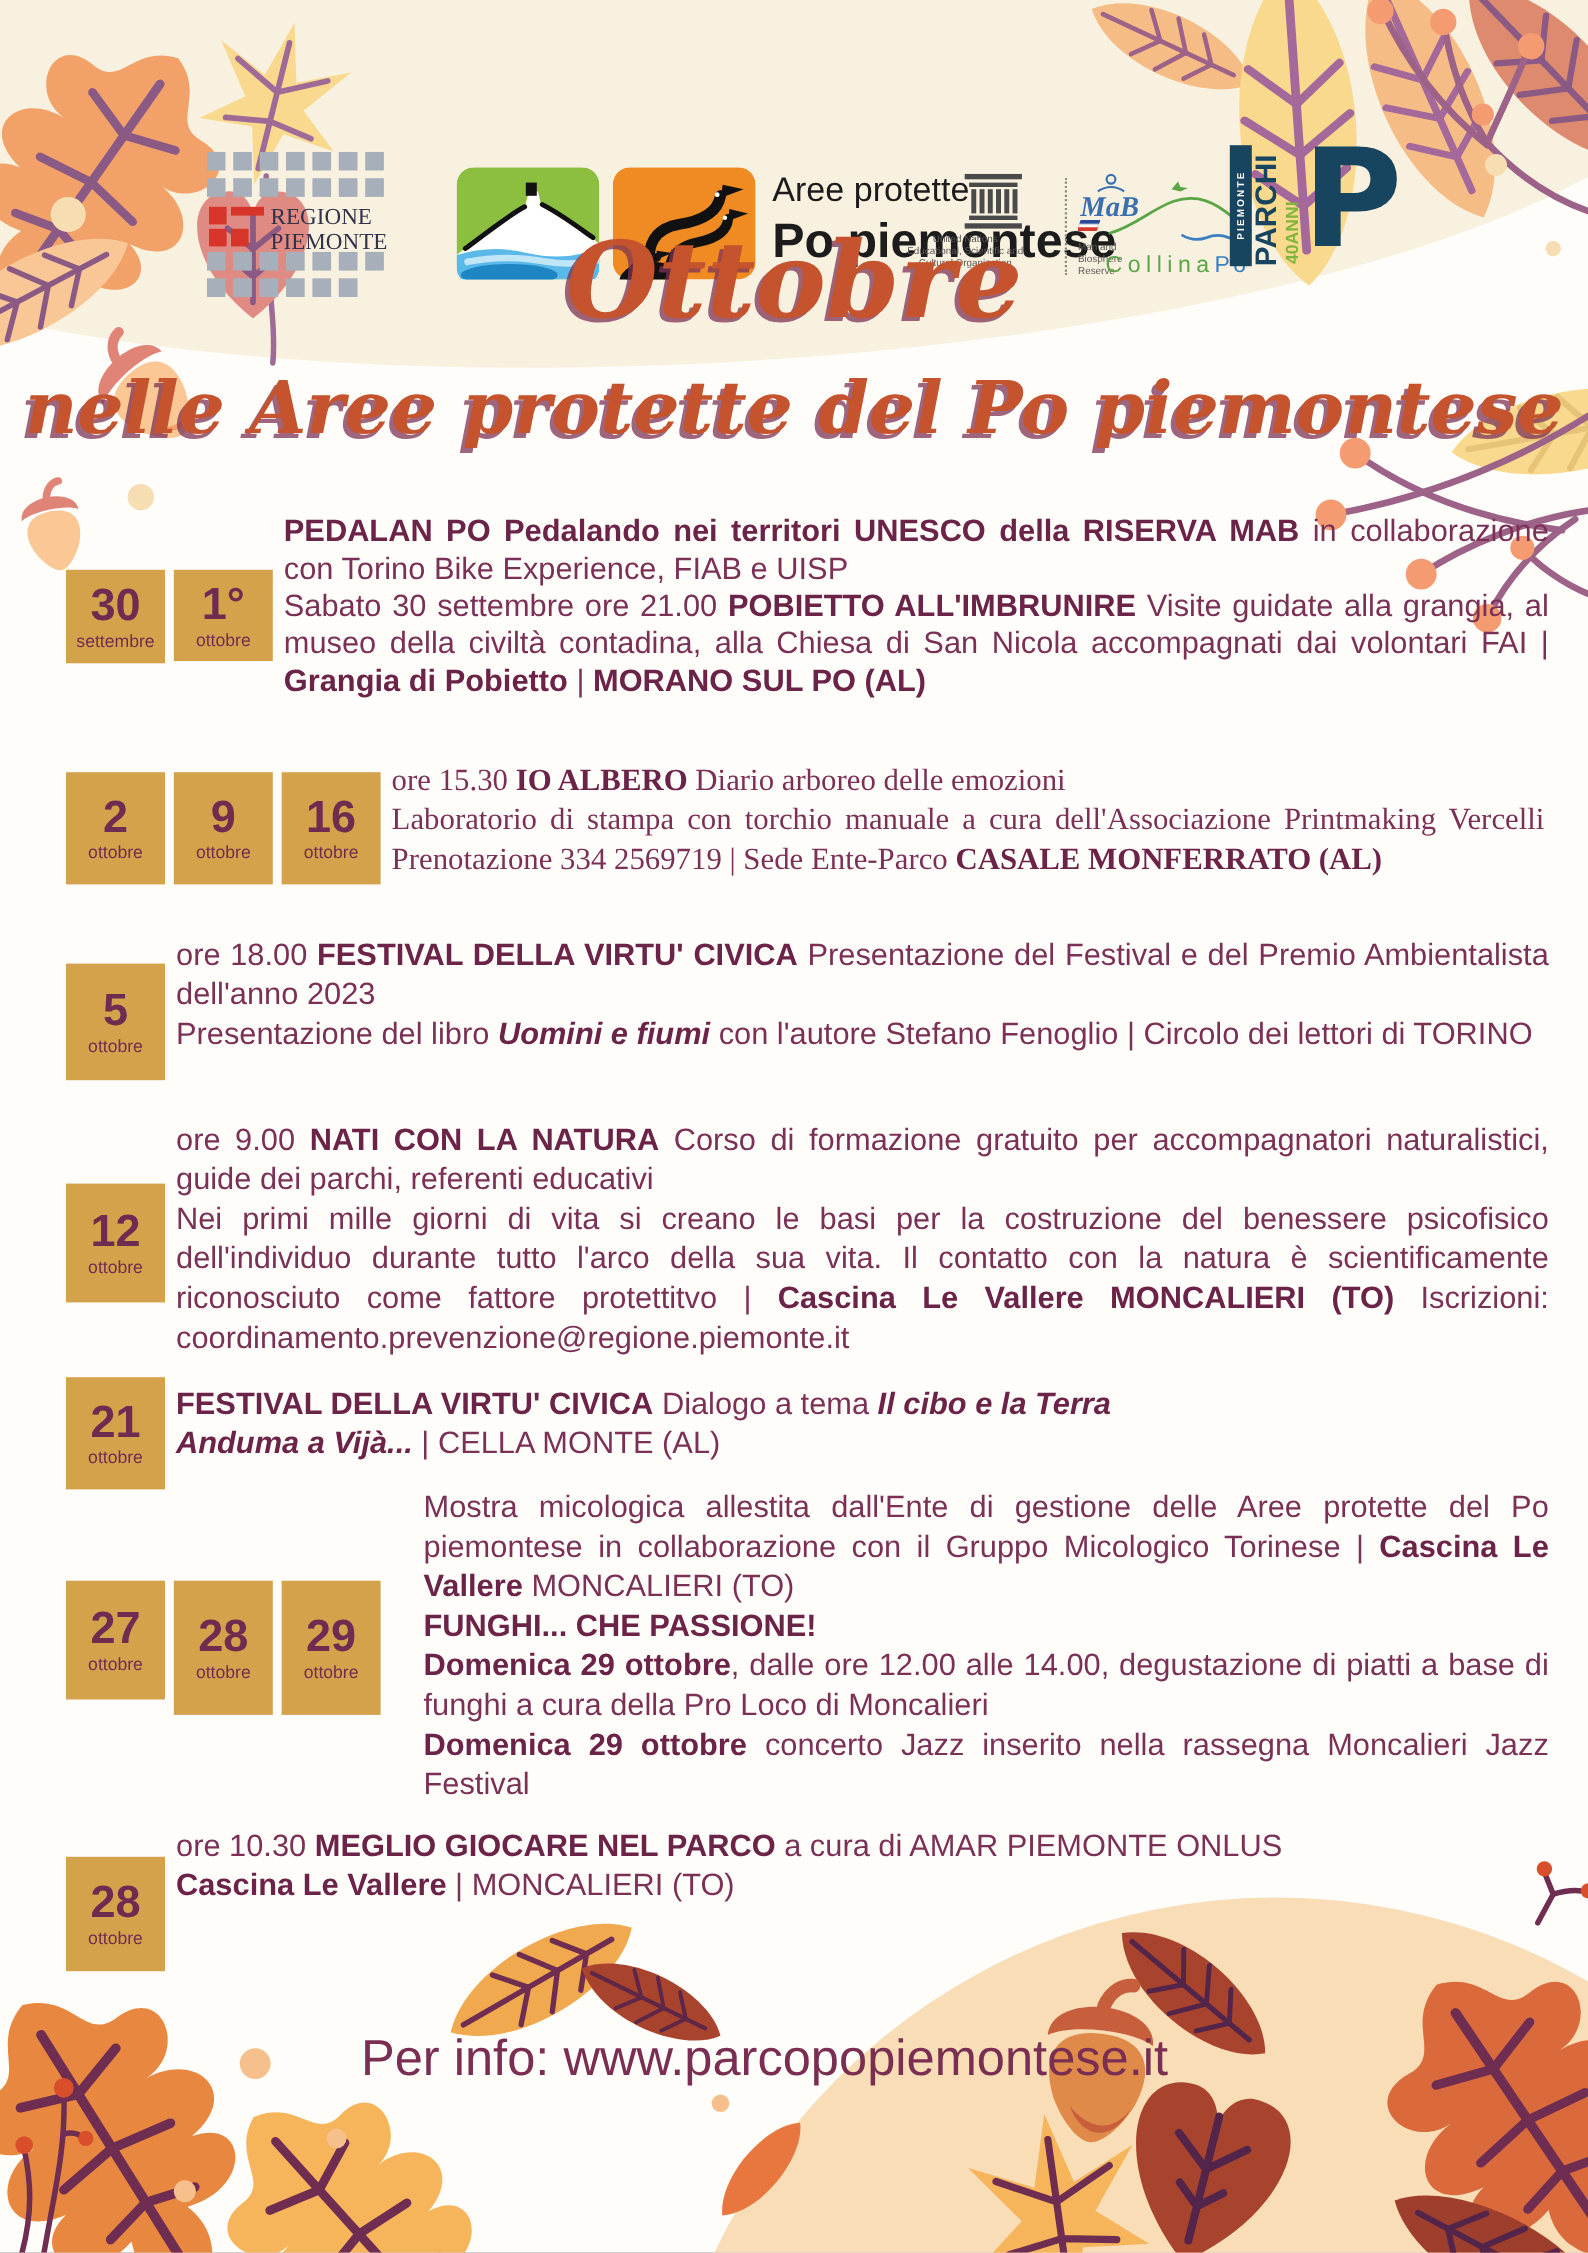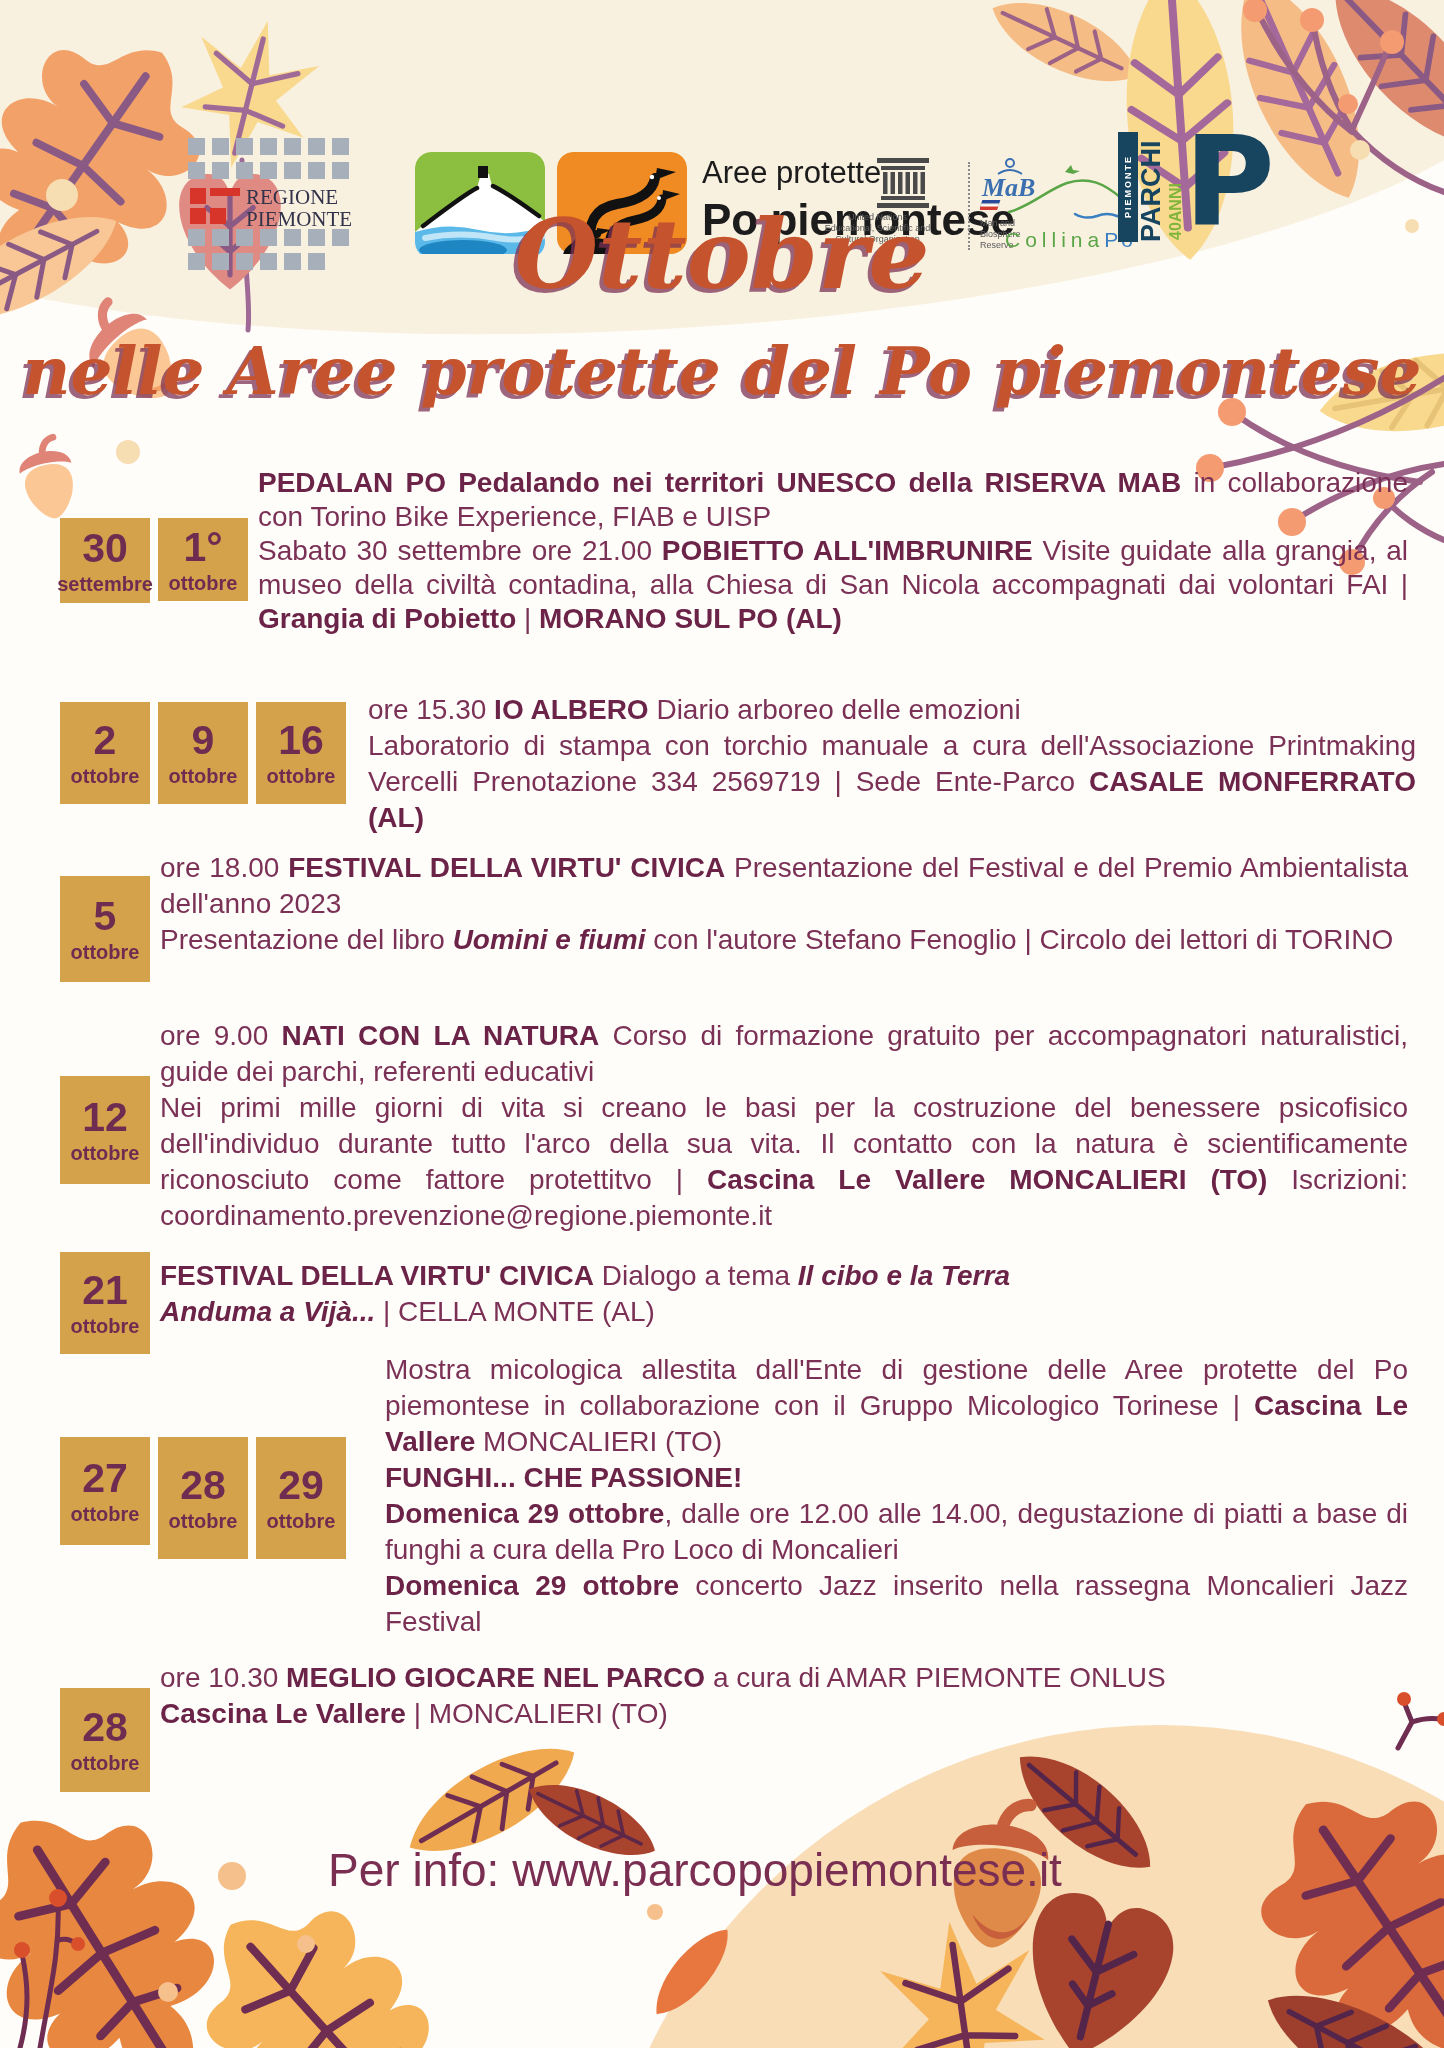"settembre" .badge .month { font-size: 20px -> 16px; font-weight: bold -> normal }
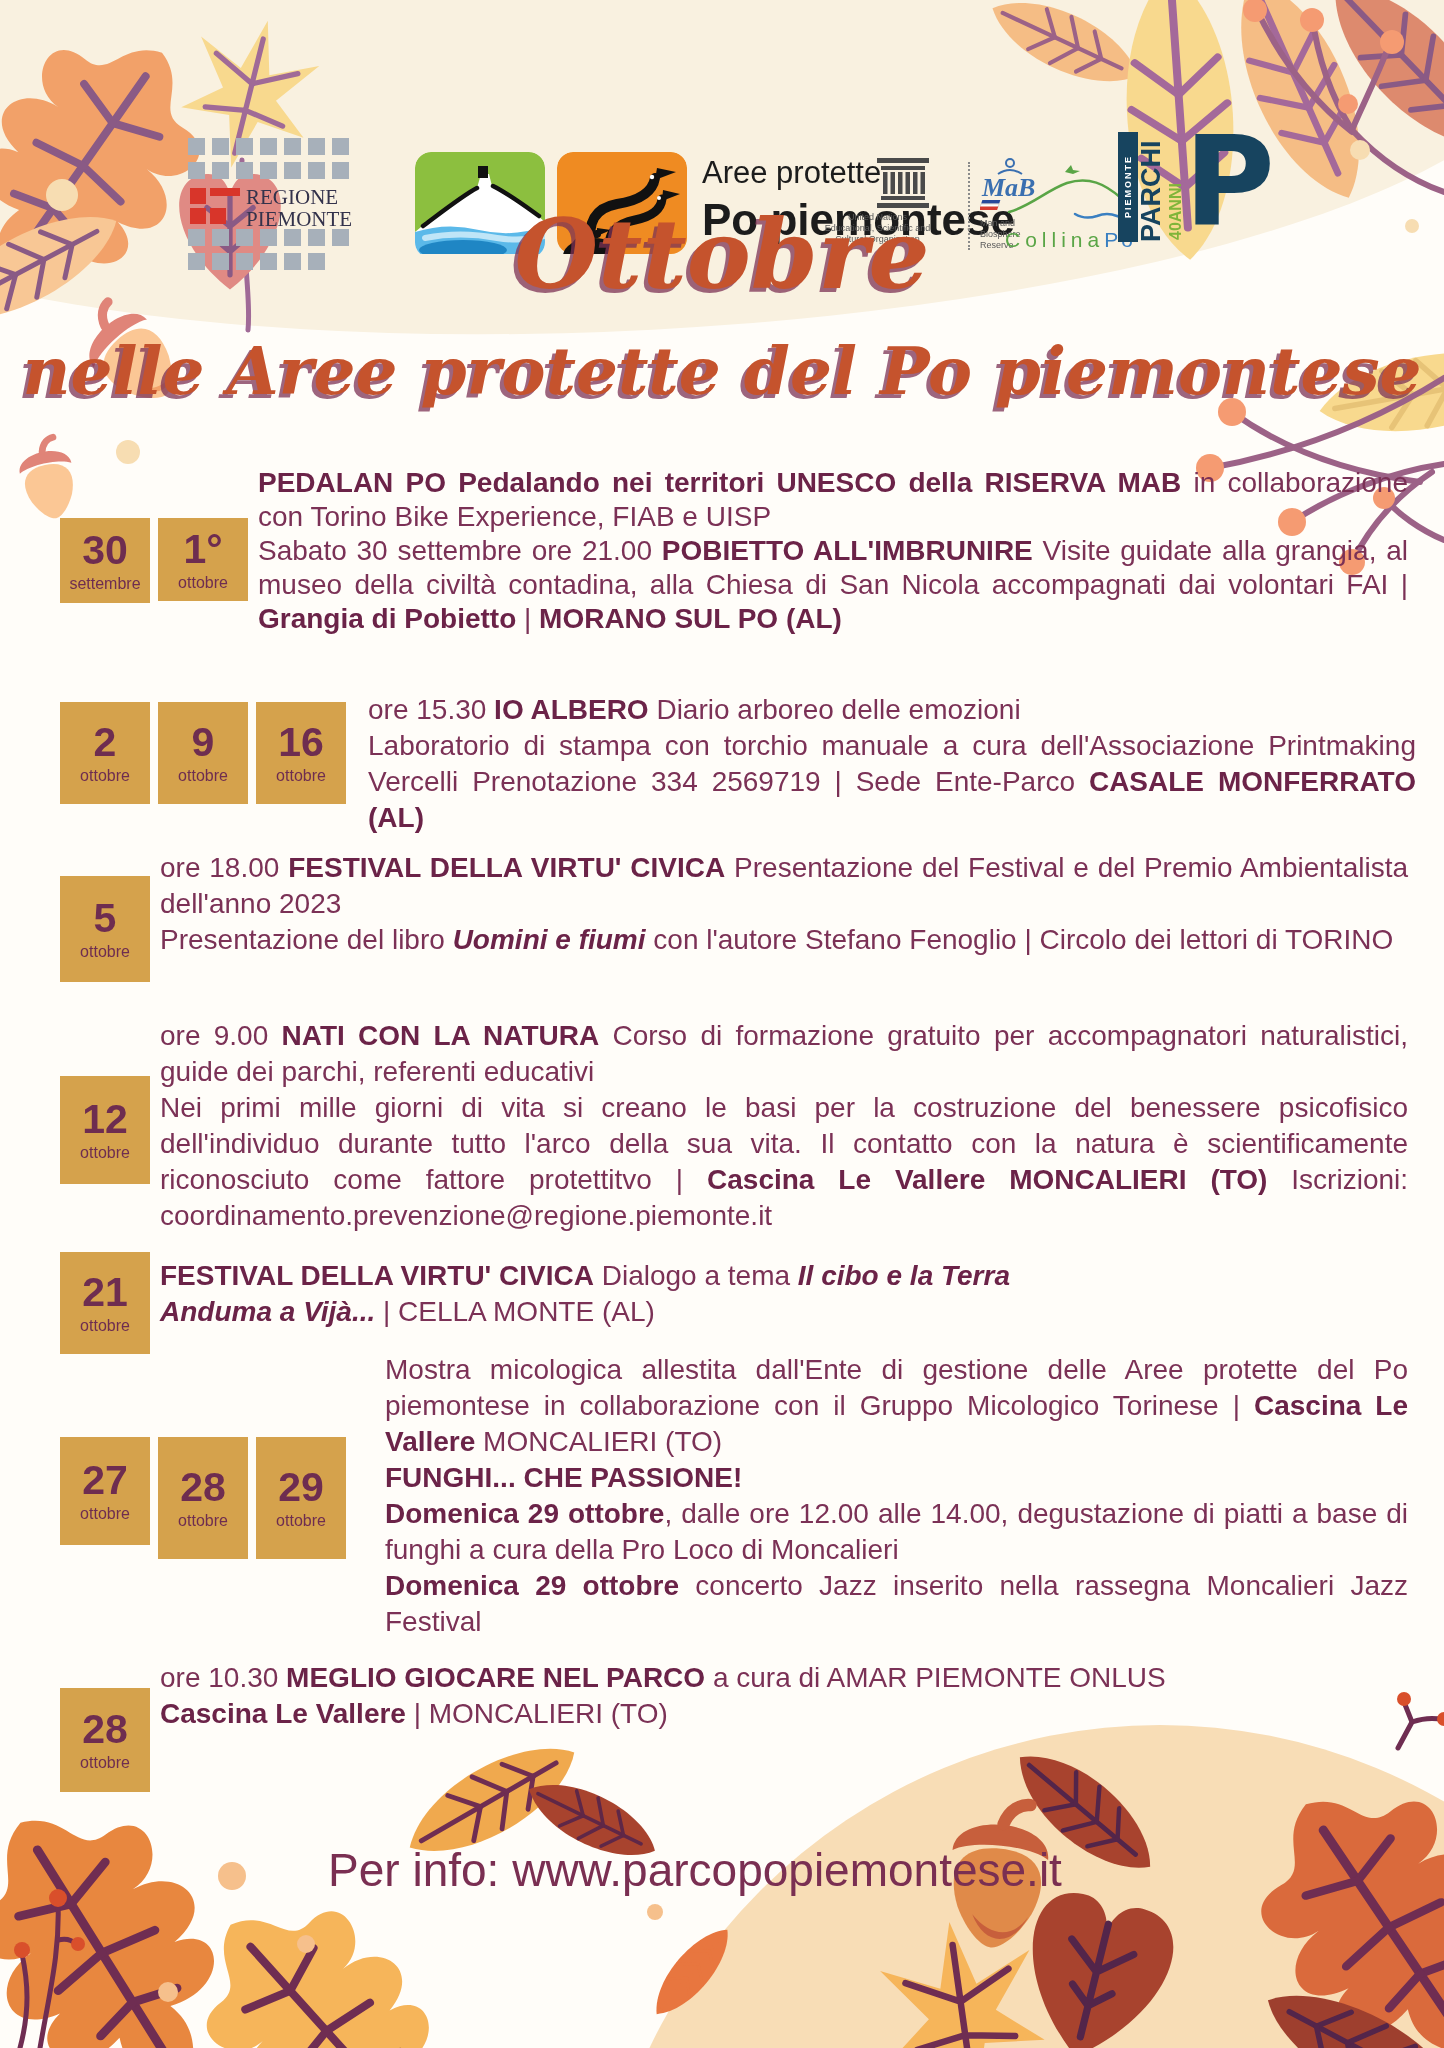"ore 15.30 IO ALBERO Diario" div.etext { font-family: none -> Liberation Serif, serif; left: 308px -> 296px }
